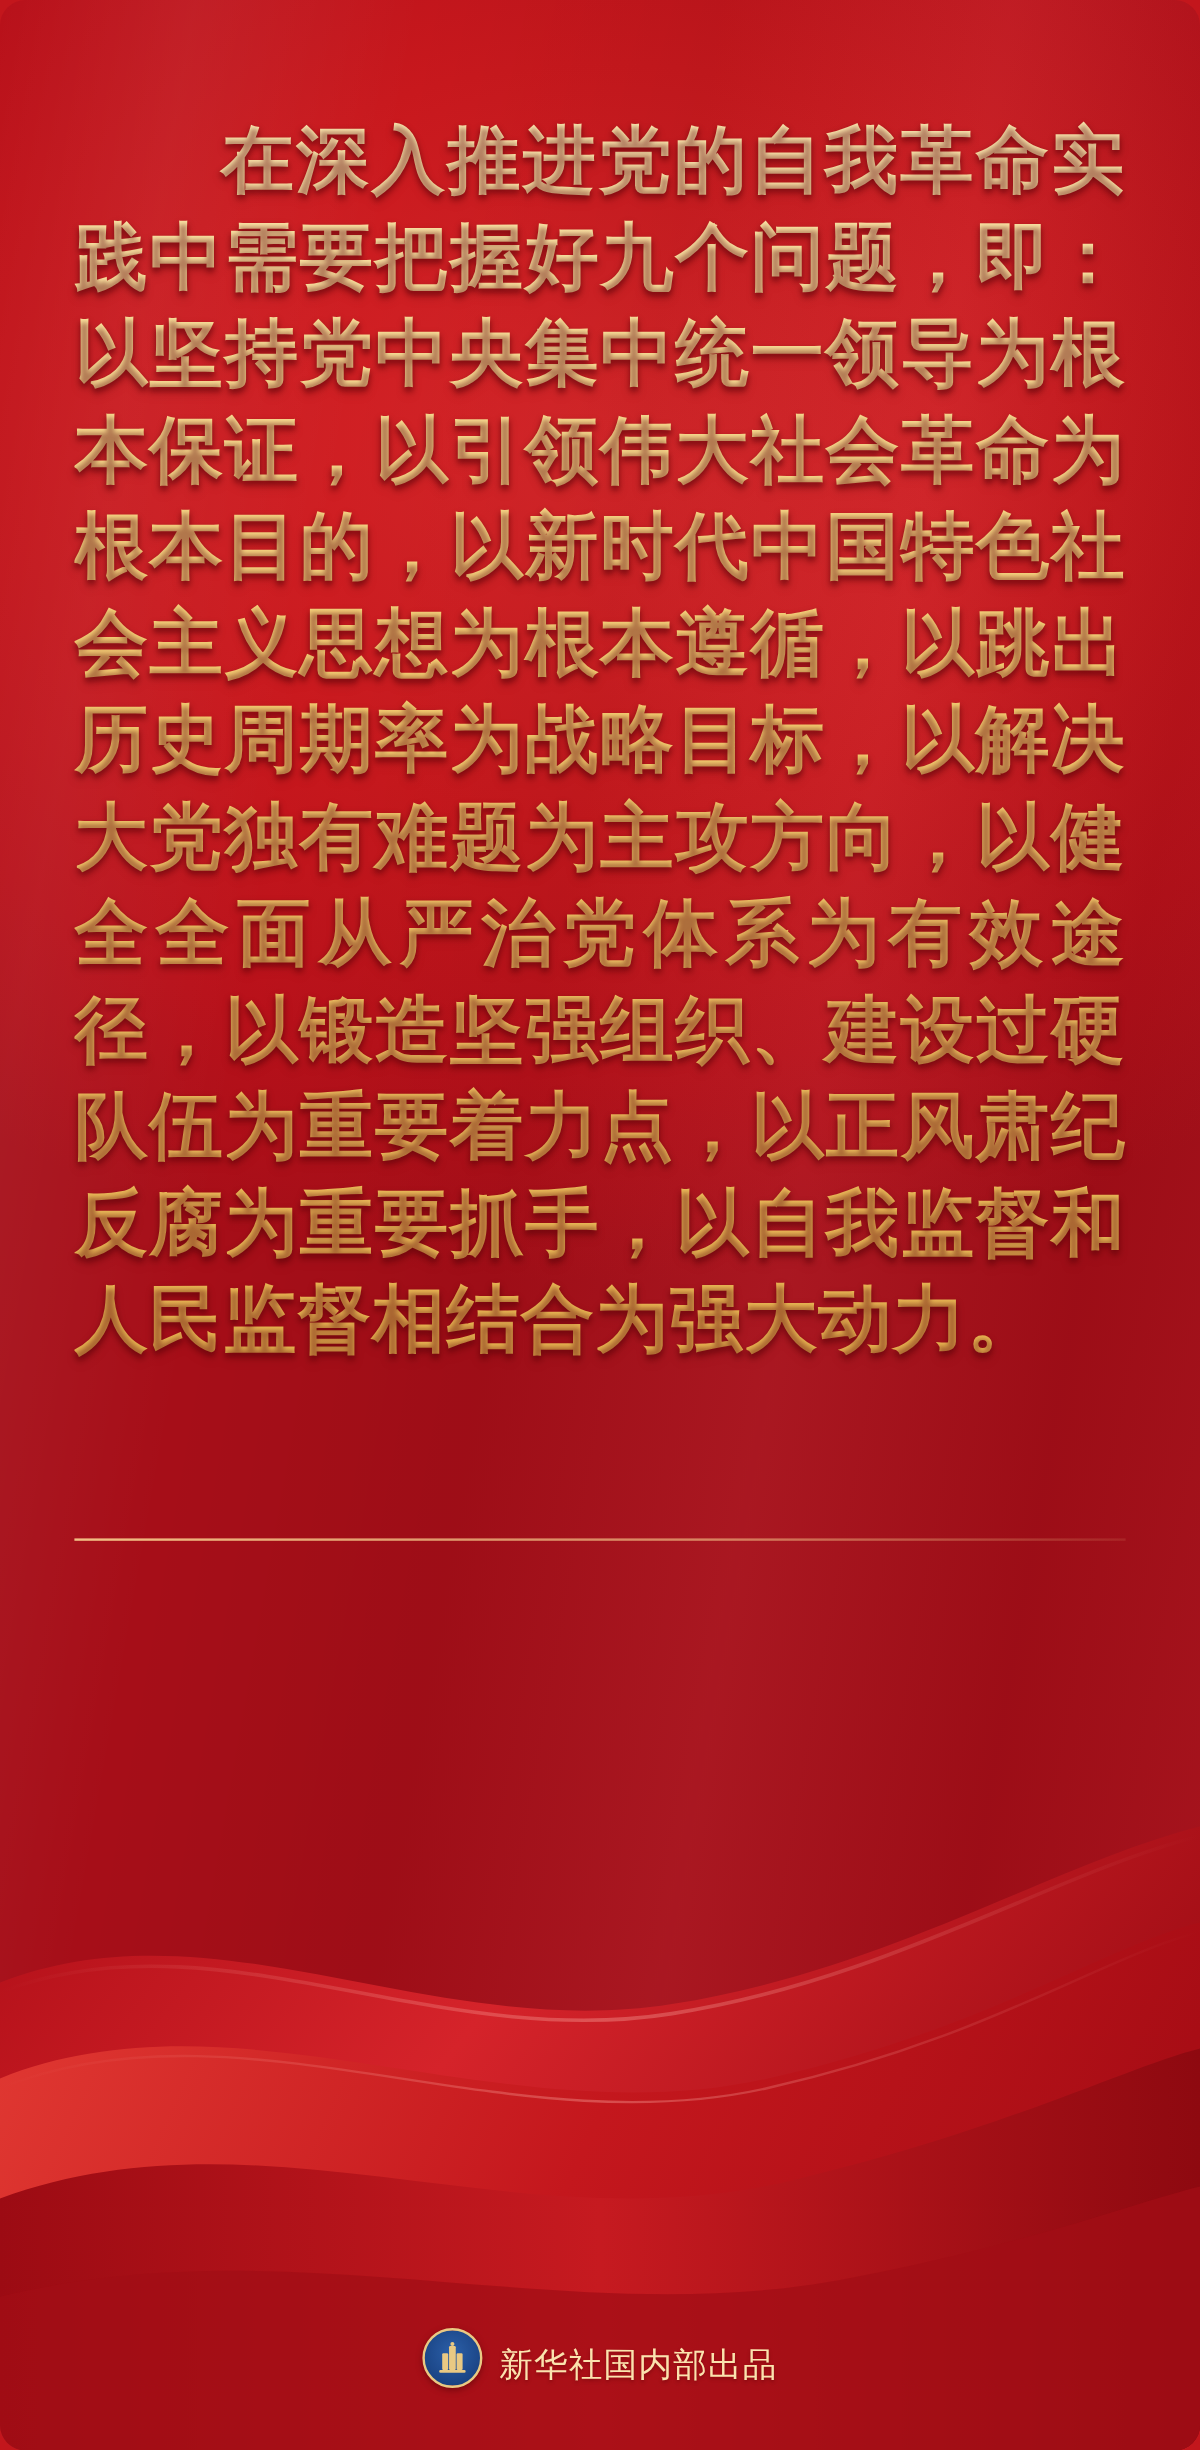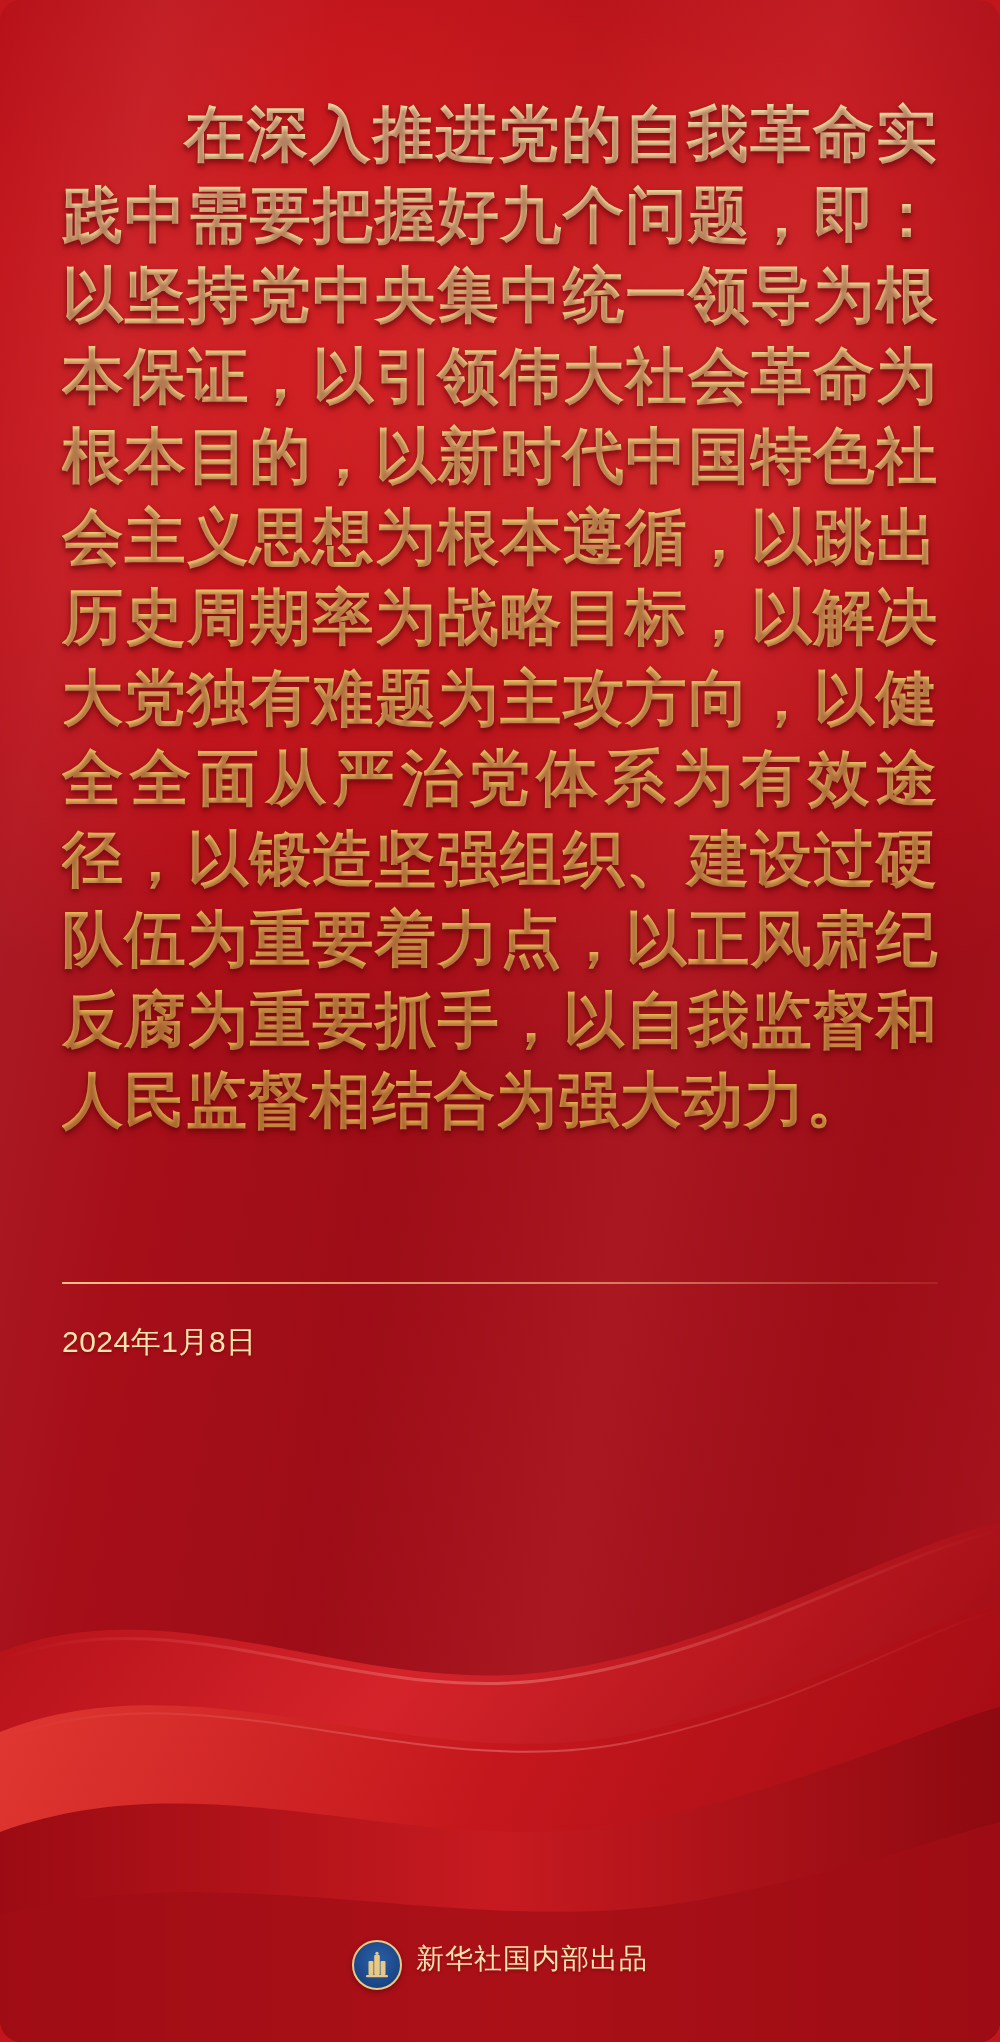"2024年1月8日" span.line2 { html: <span>2024年1月8日</span> -> none }
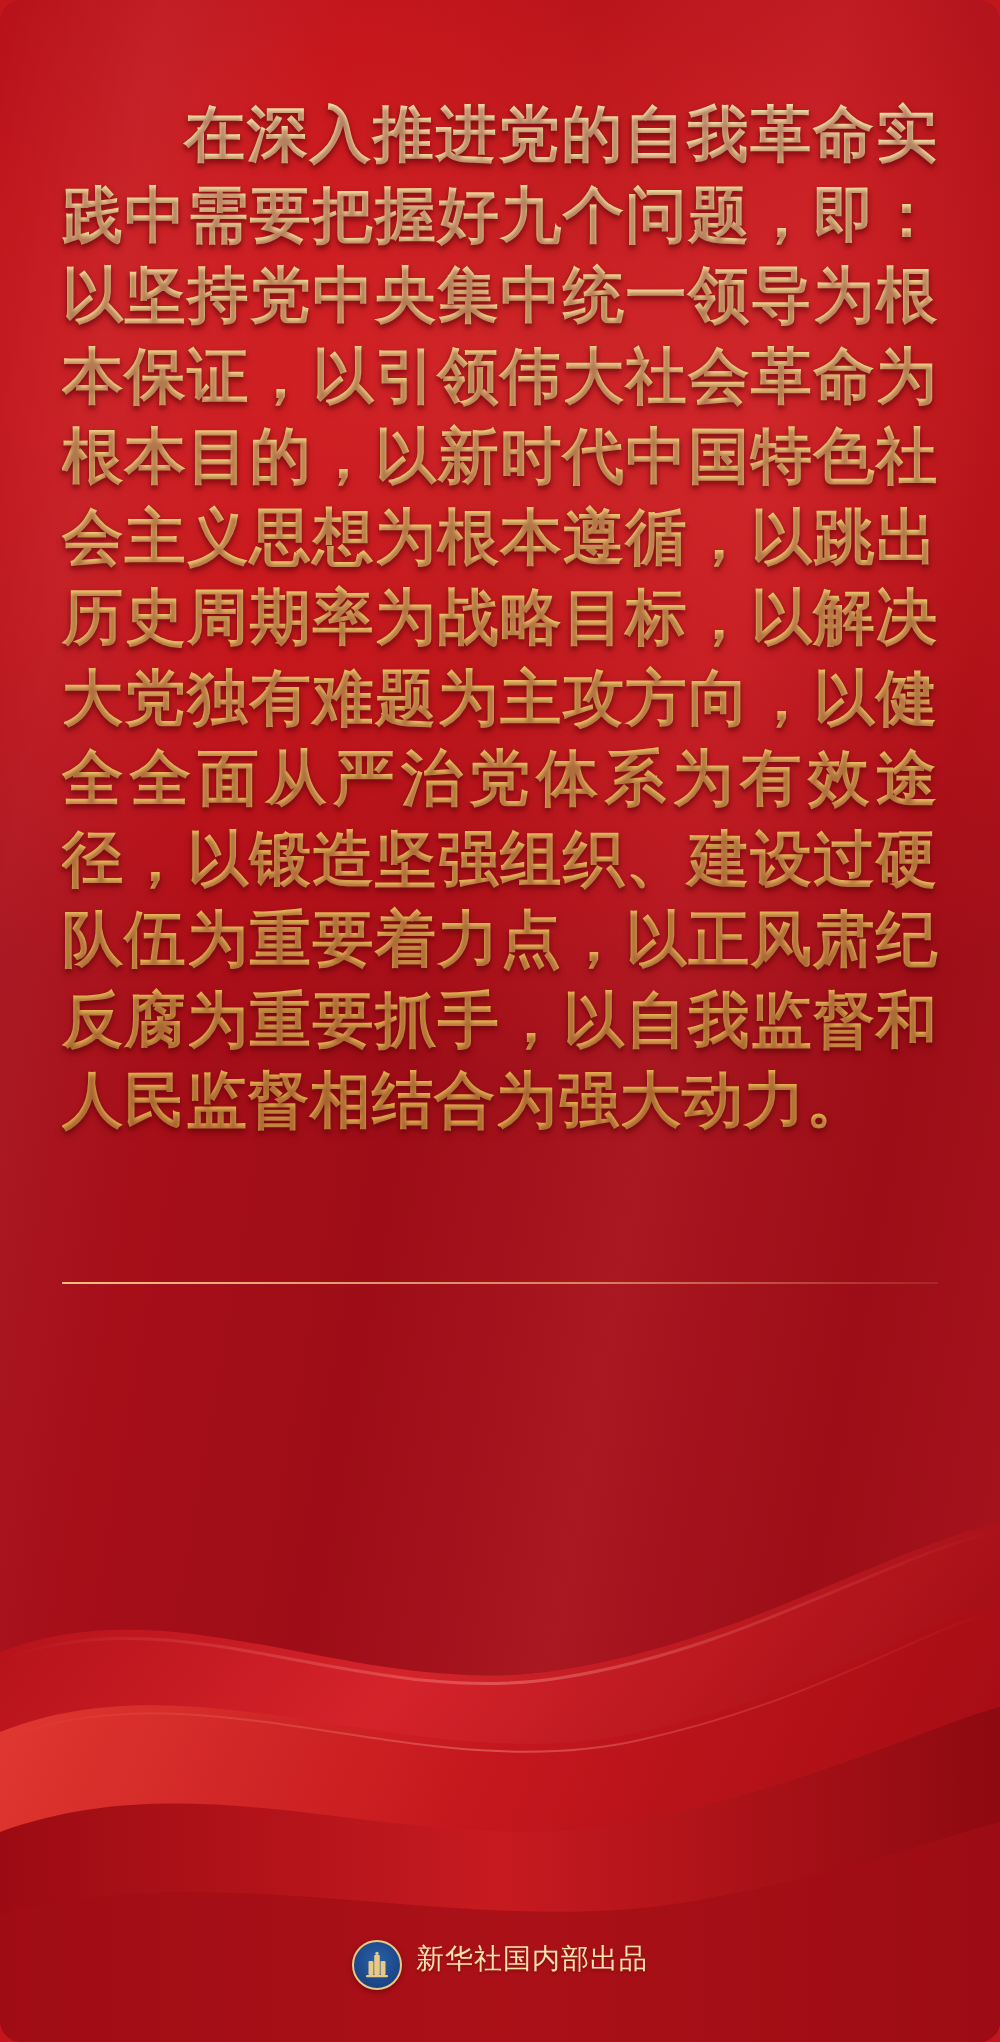"新华社国内部出品" .footer { align-items: flex-start -> flex-end }
